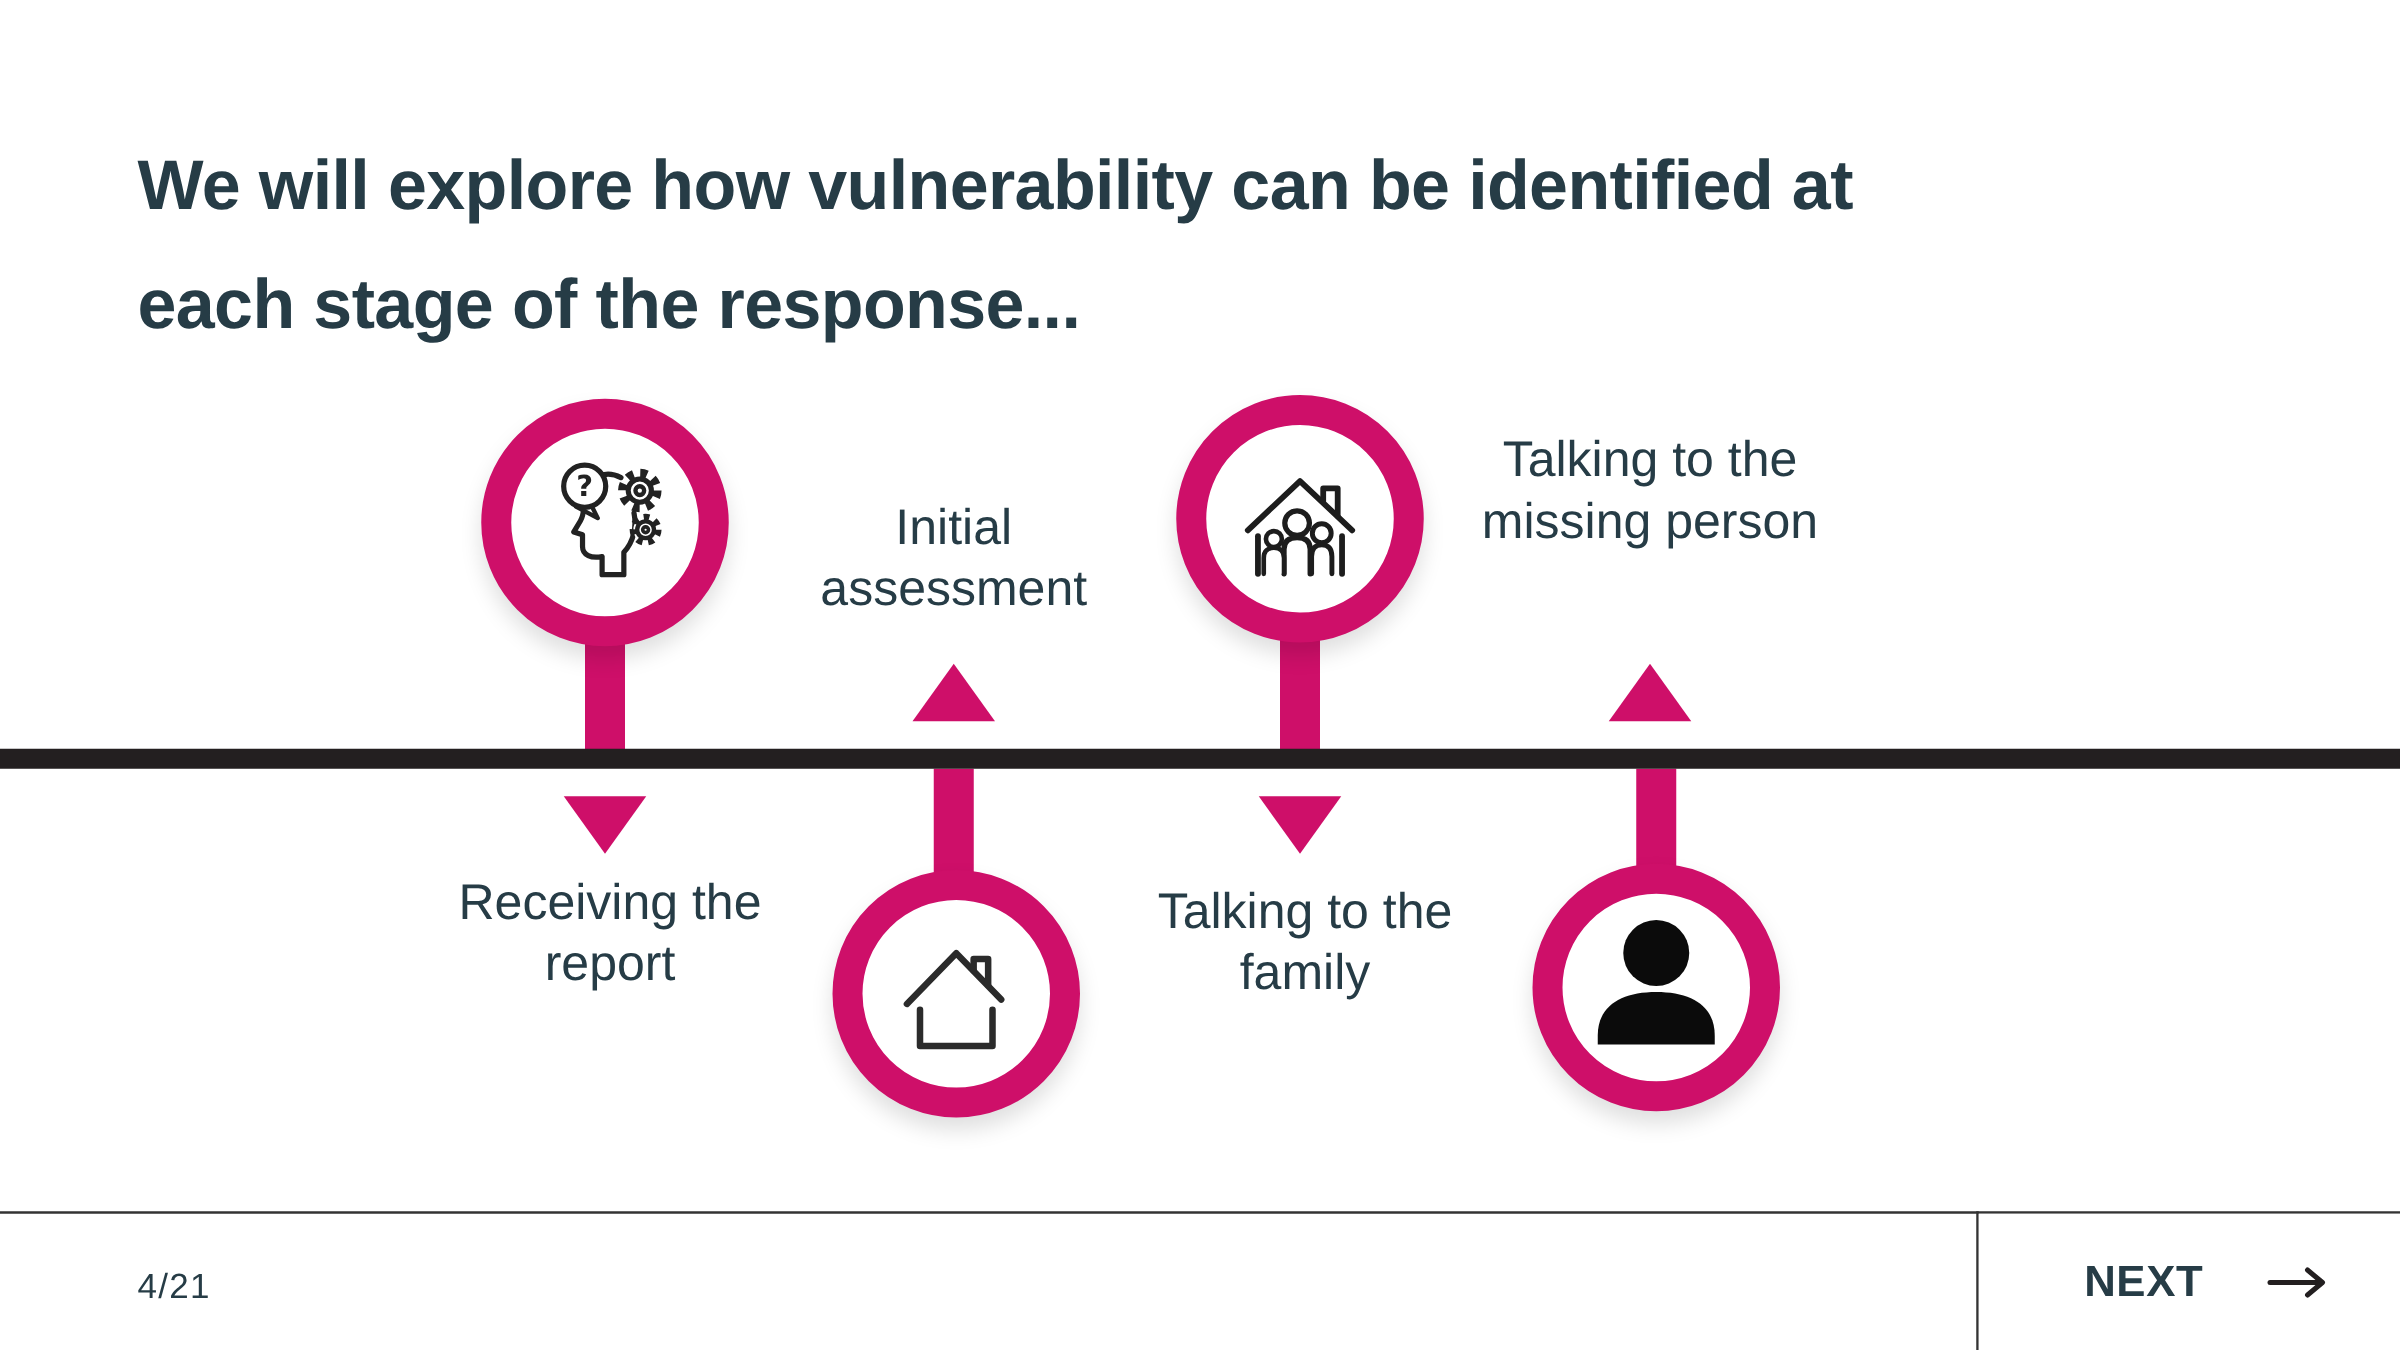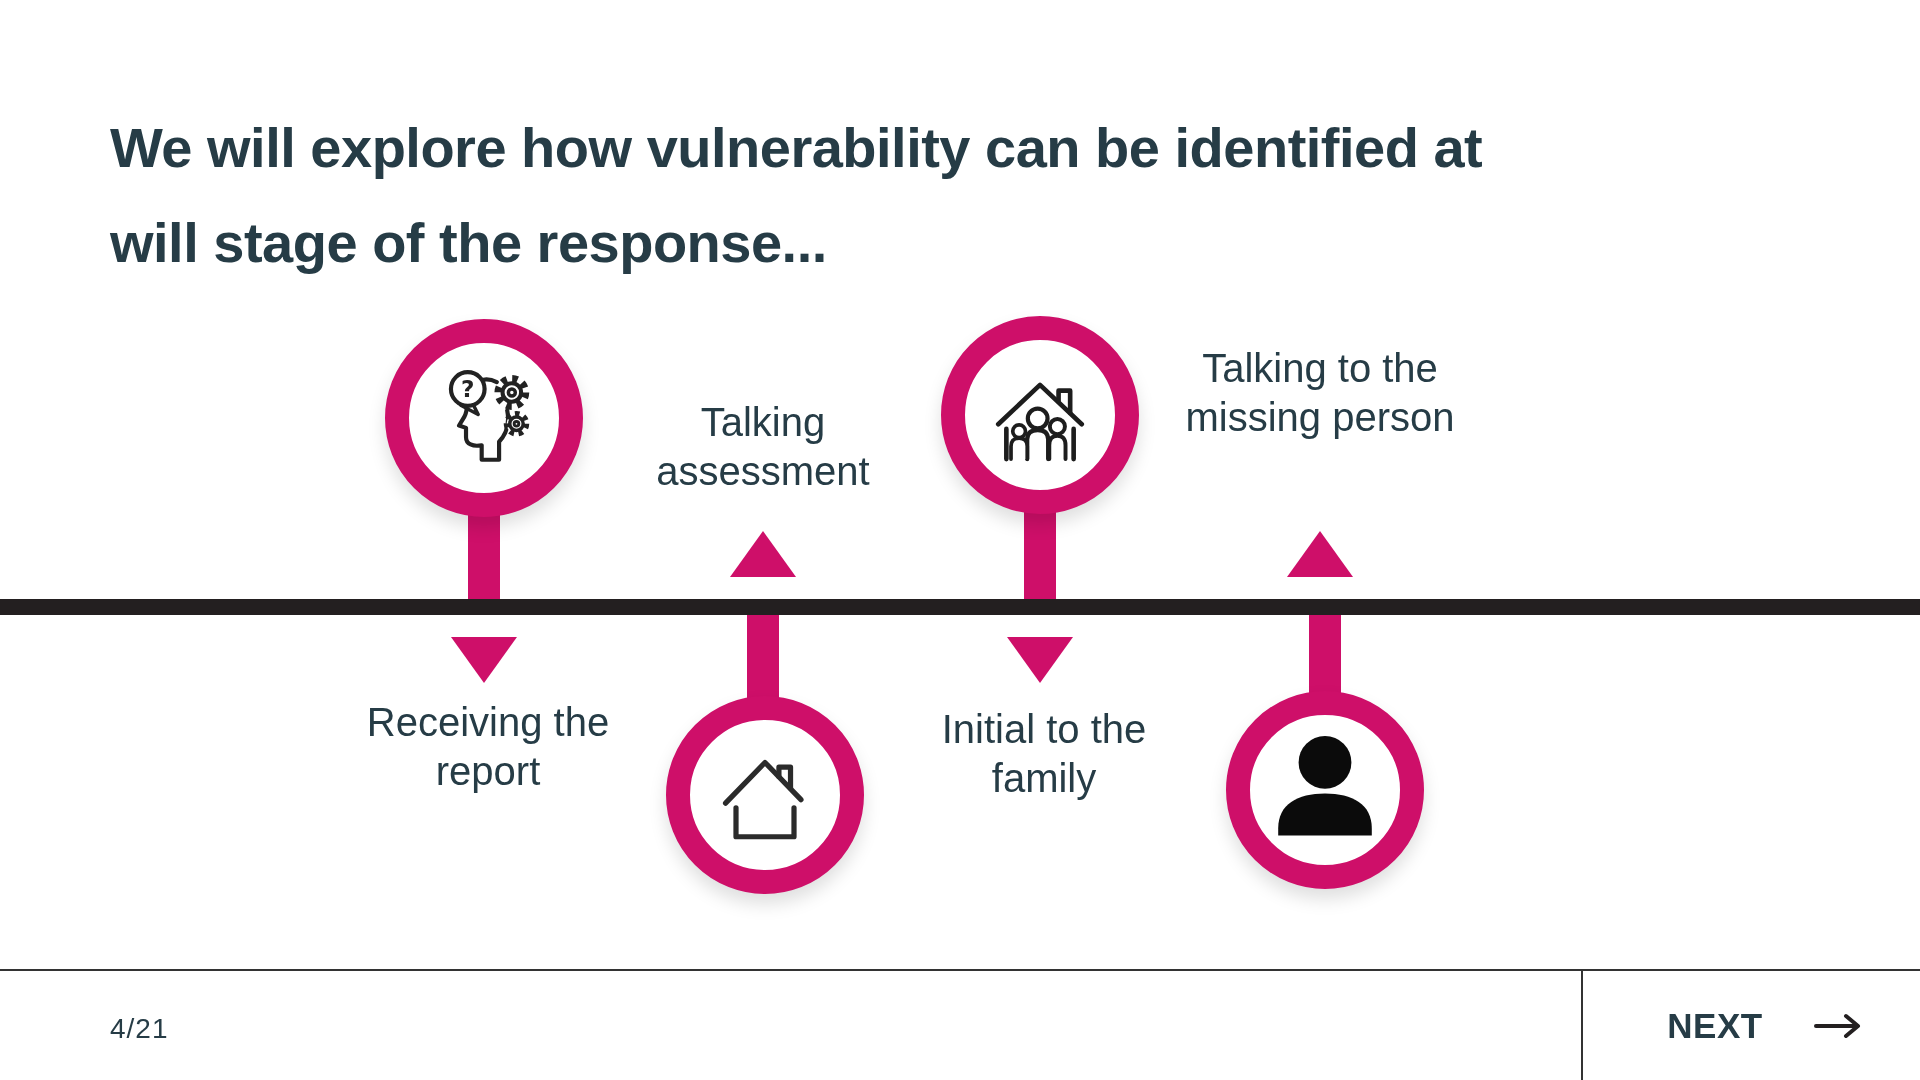"will stage of the response..." div { text: will -> each }
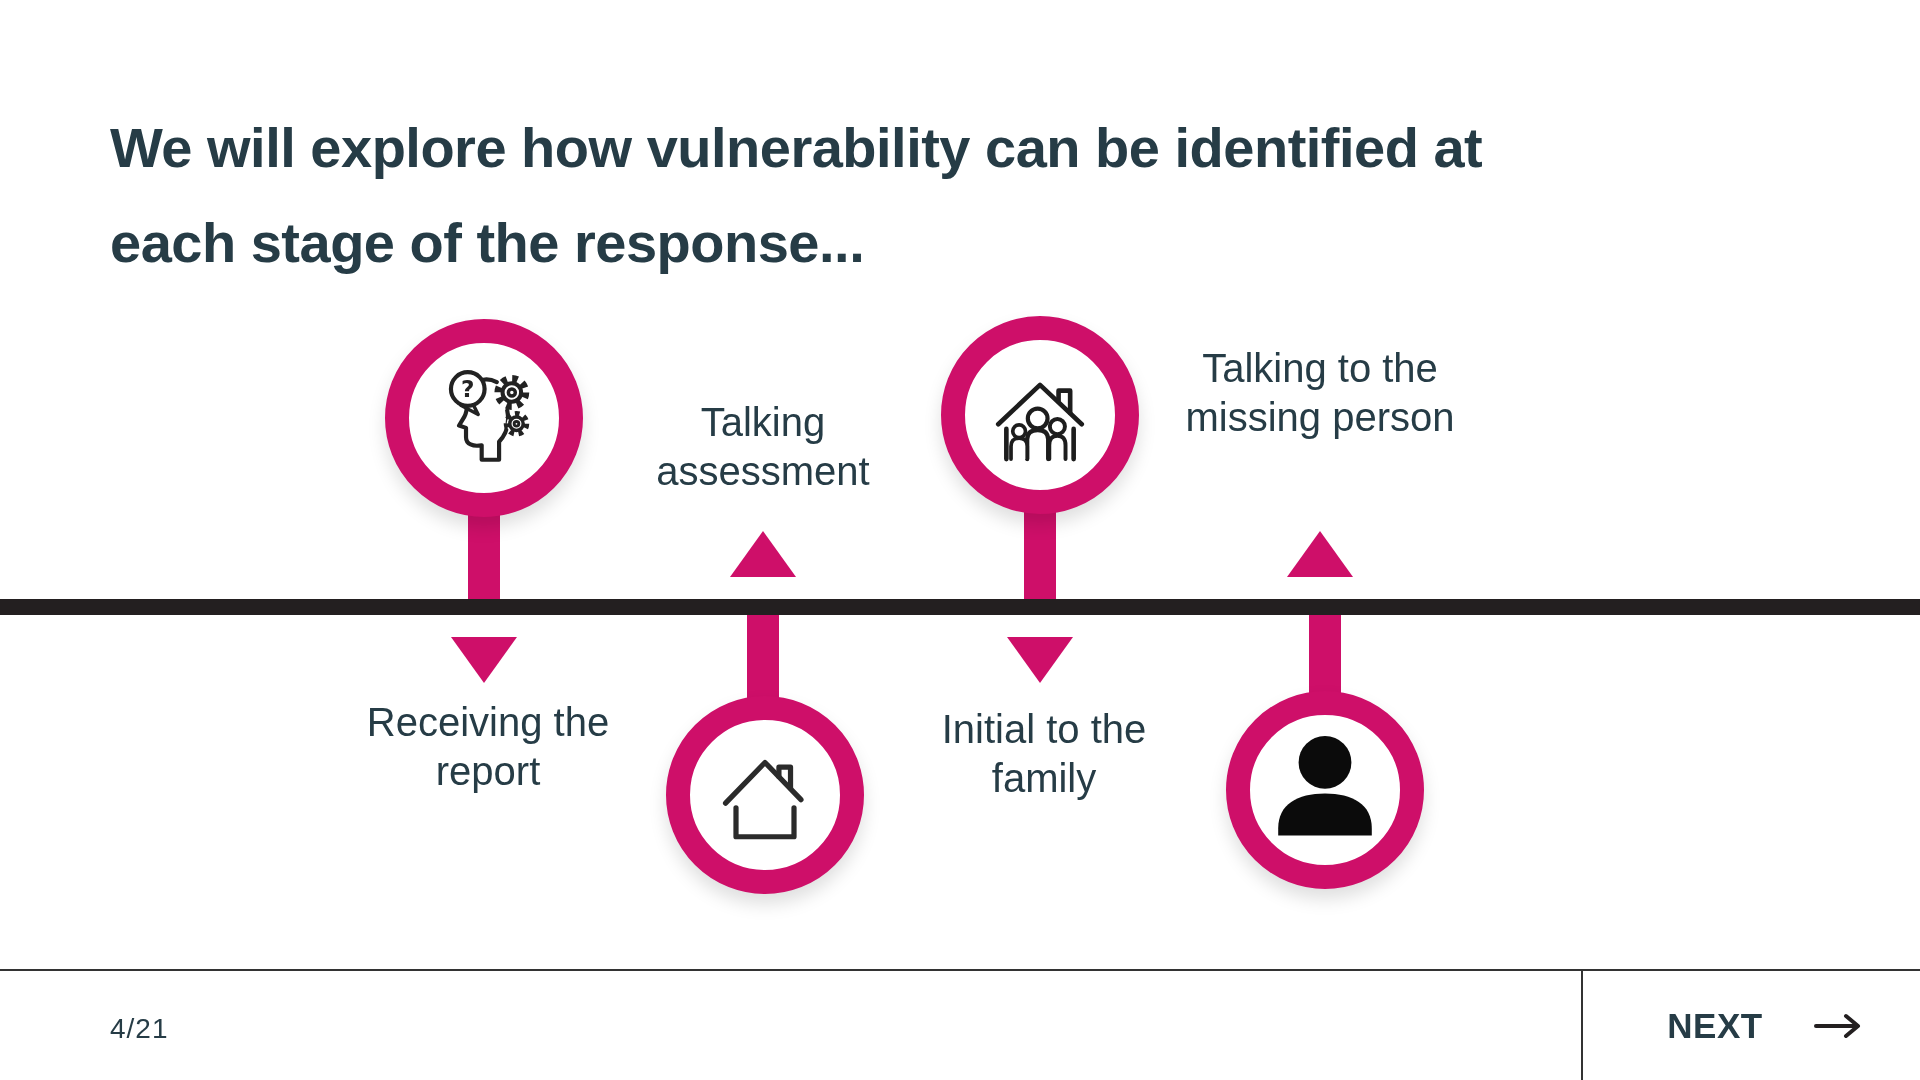"Talking assessment" div.stage-label { text: Talking -> Initial }
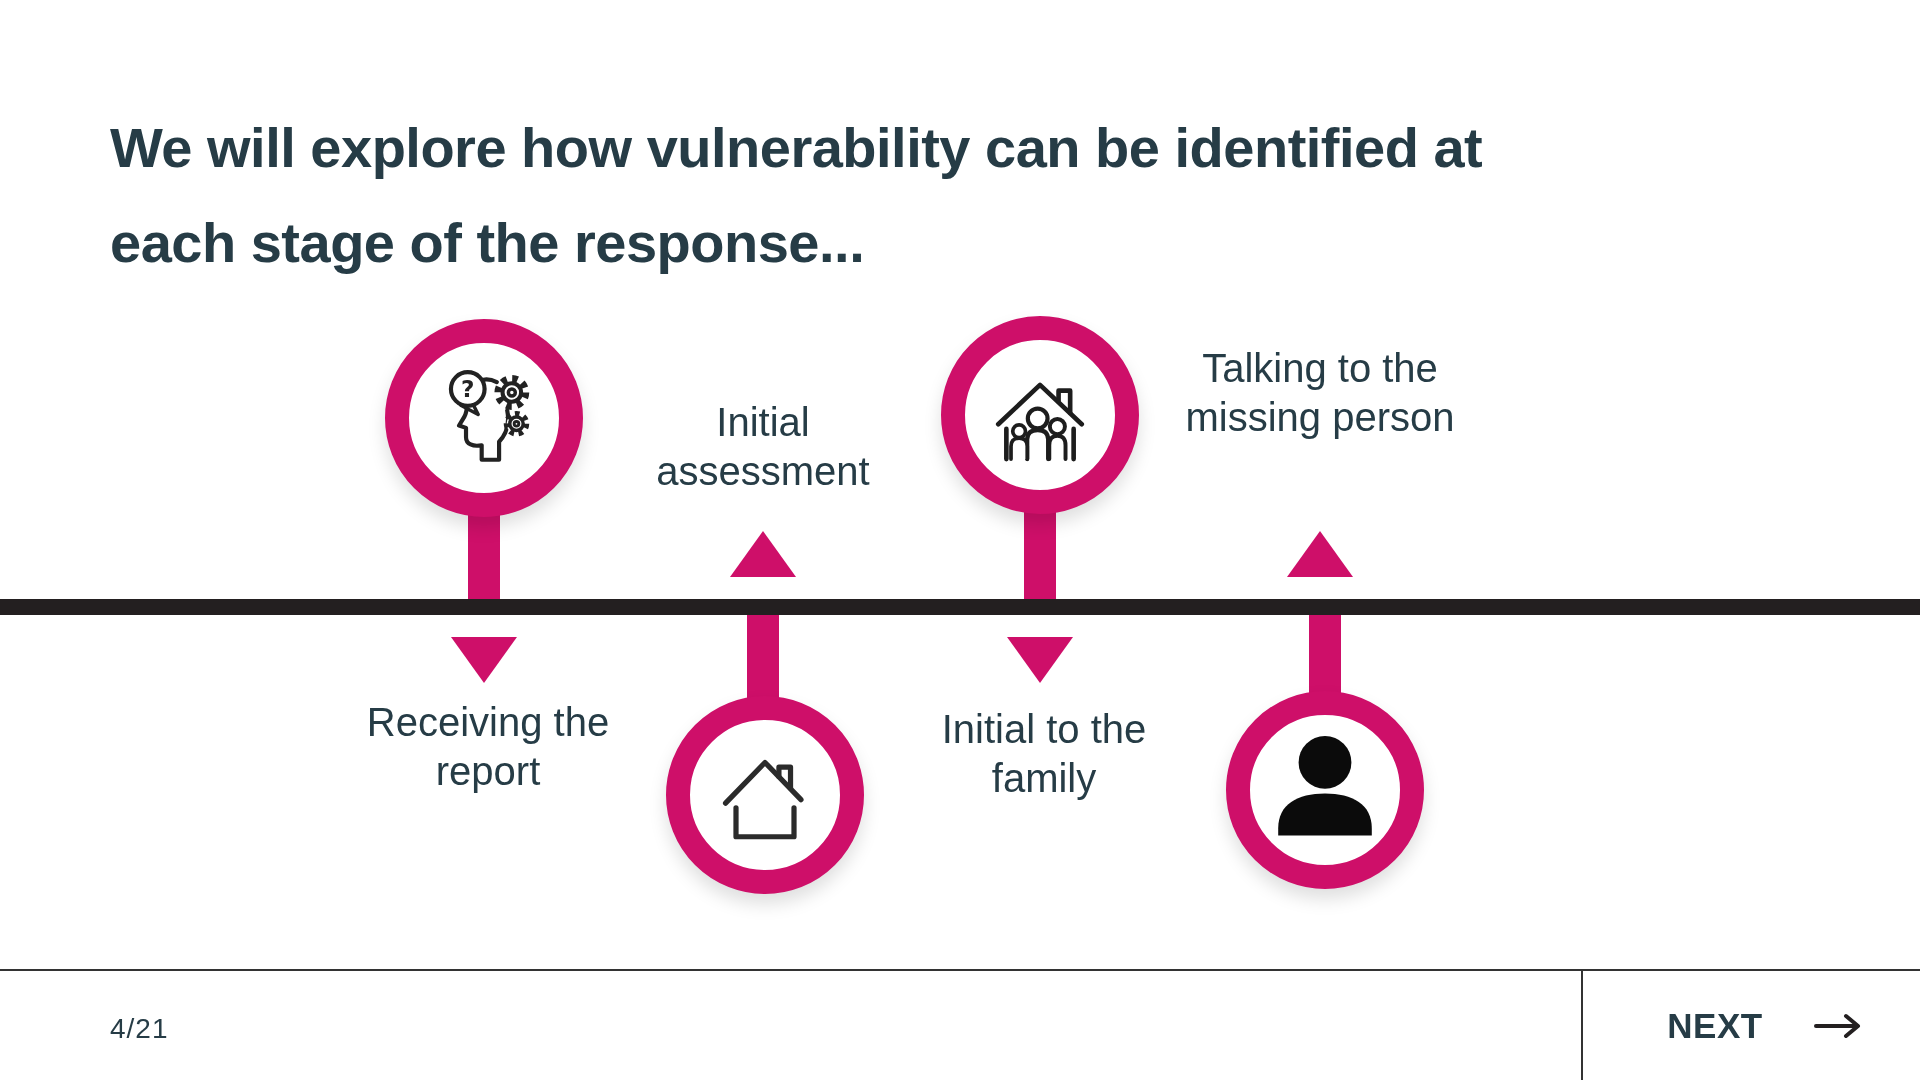"Initial to the family" div.stage-label { text: Initial -> Talking }
